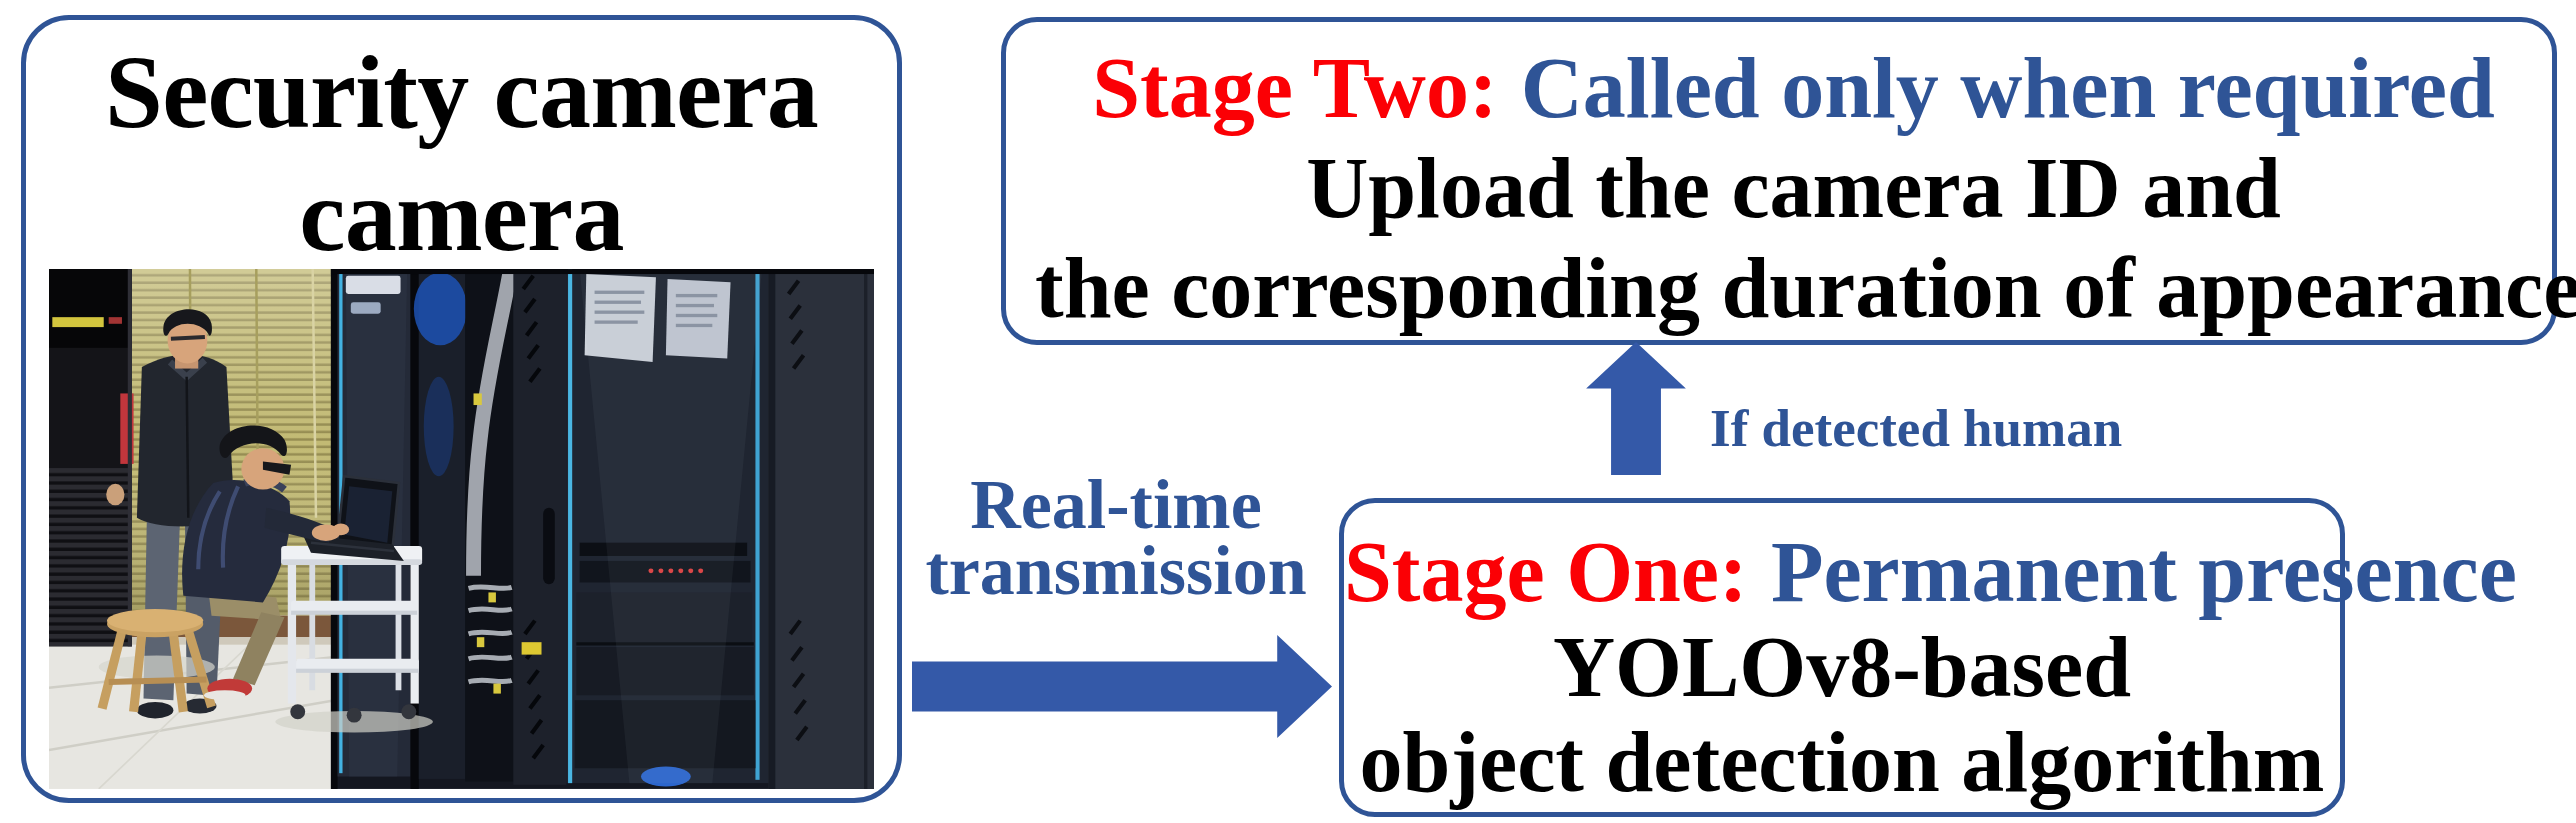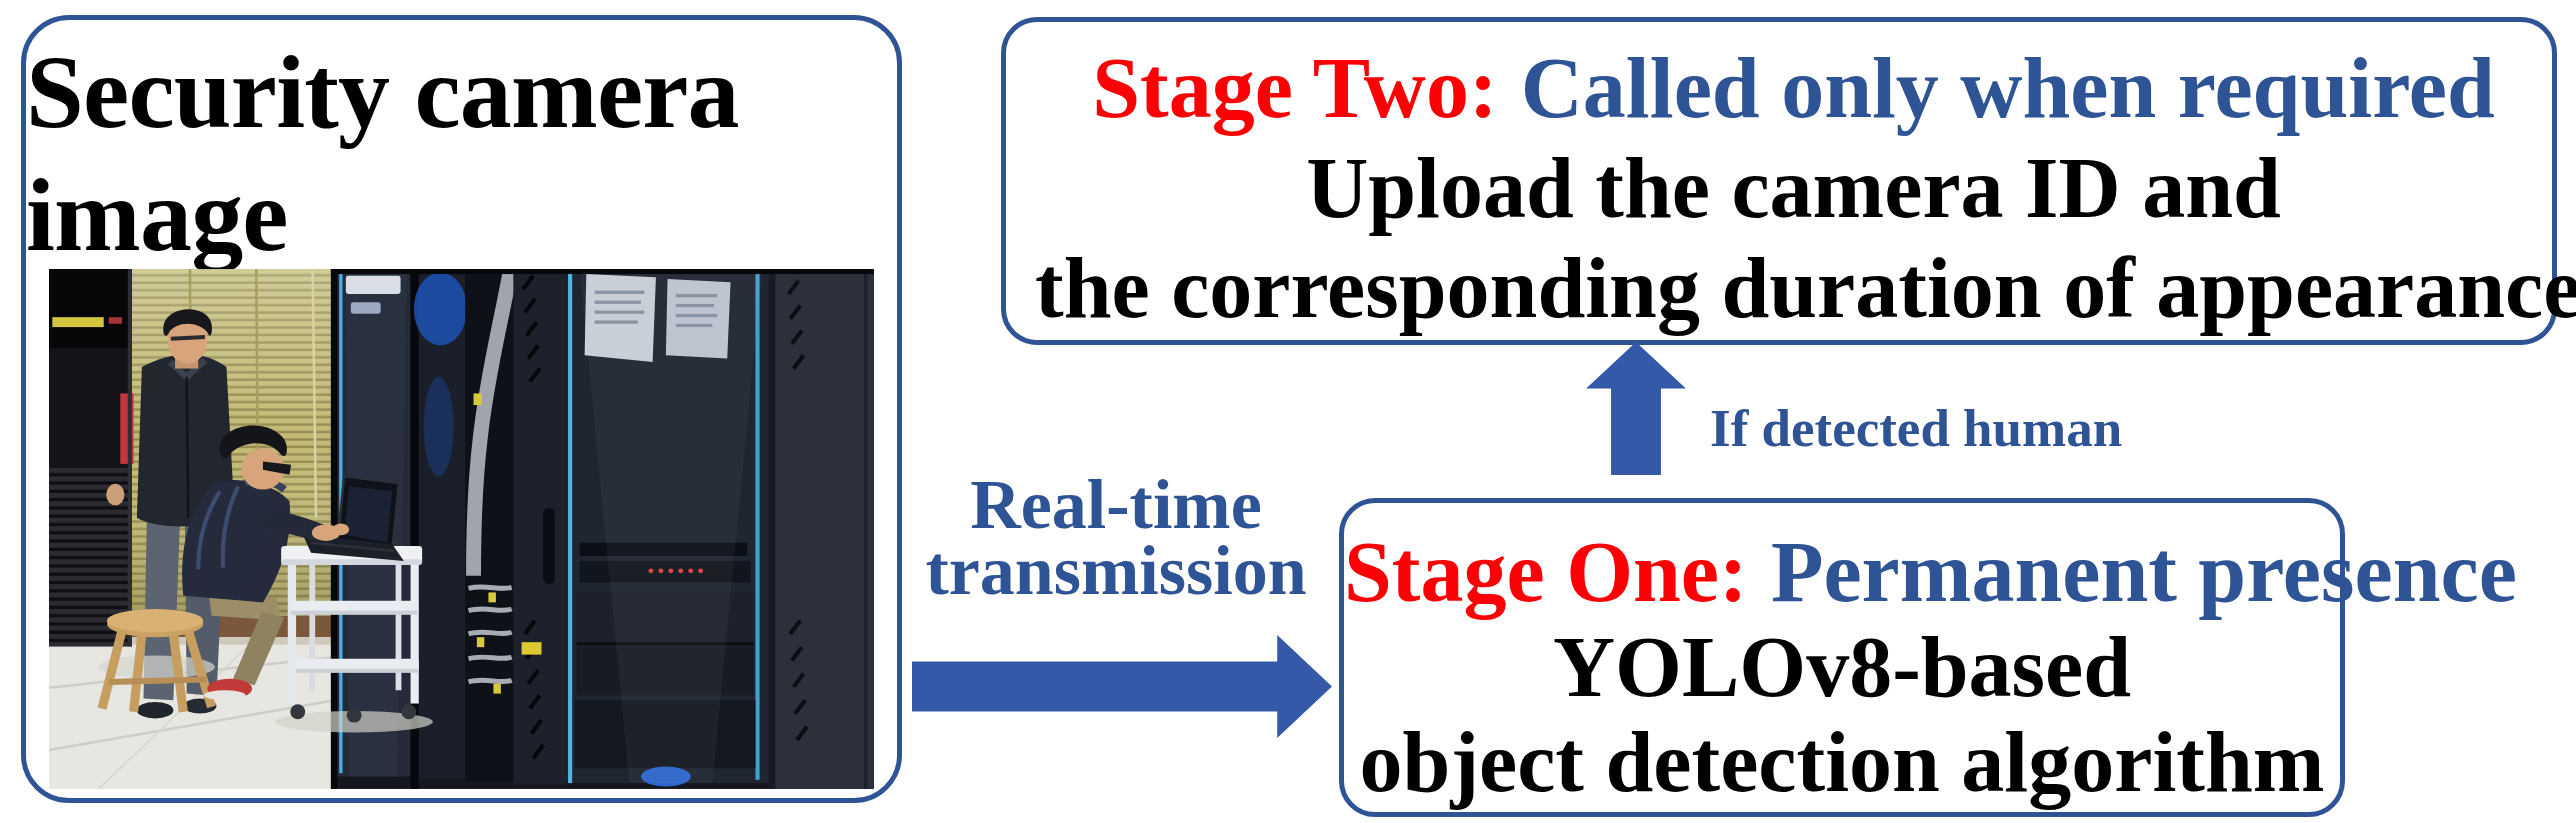"Security camera" .left-title { text-align: none -> center }
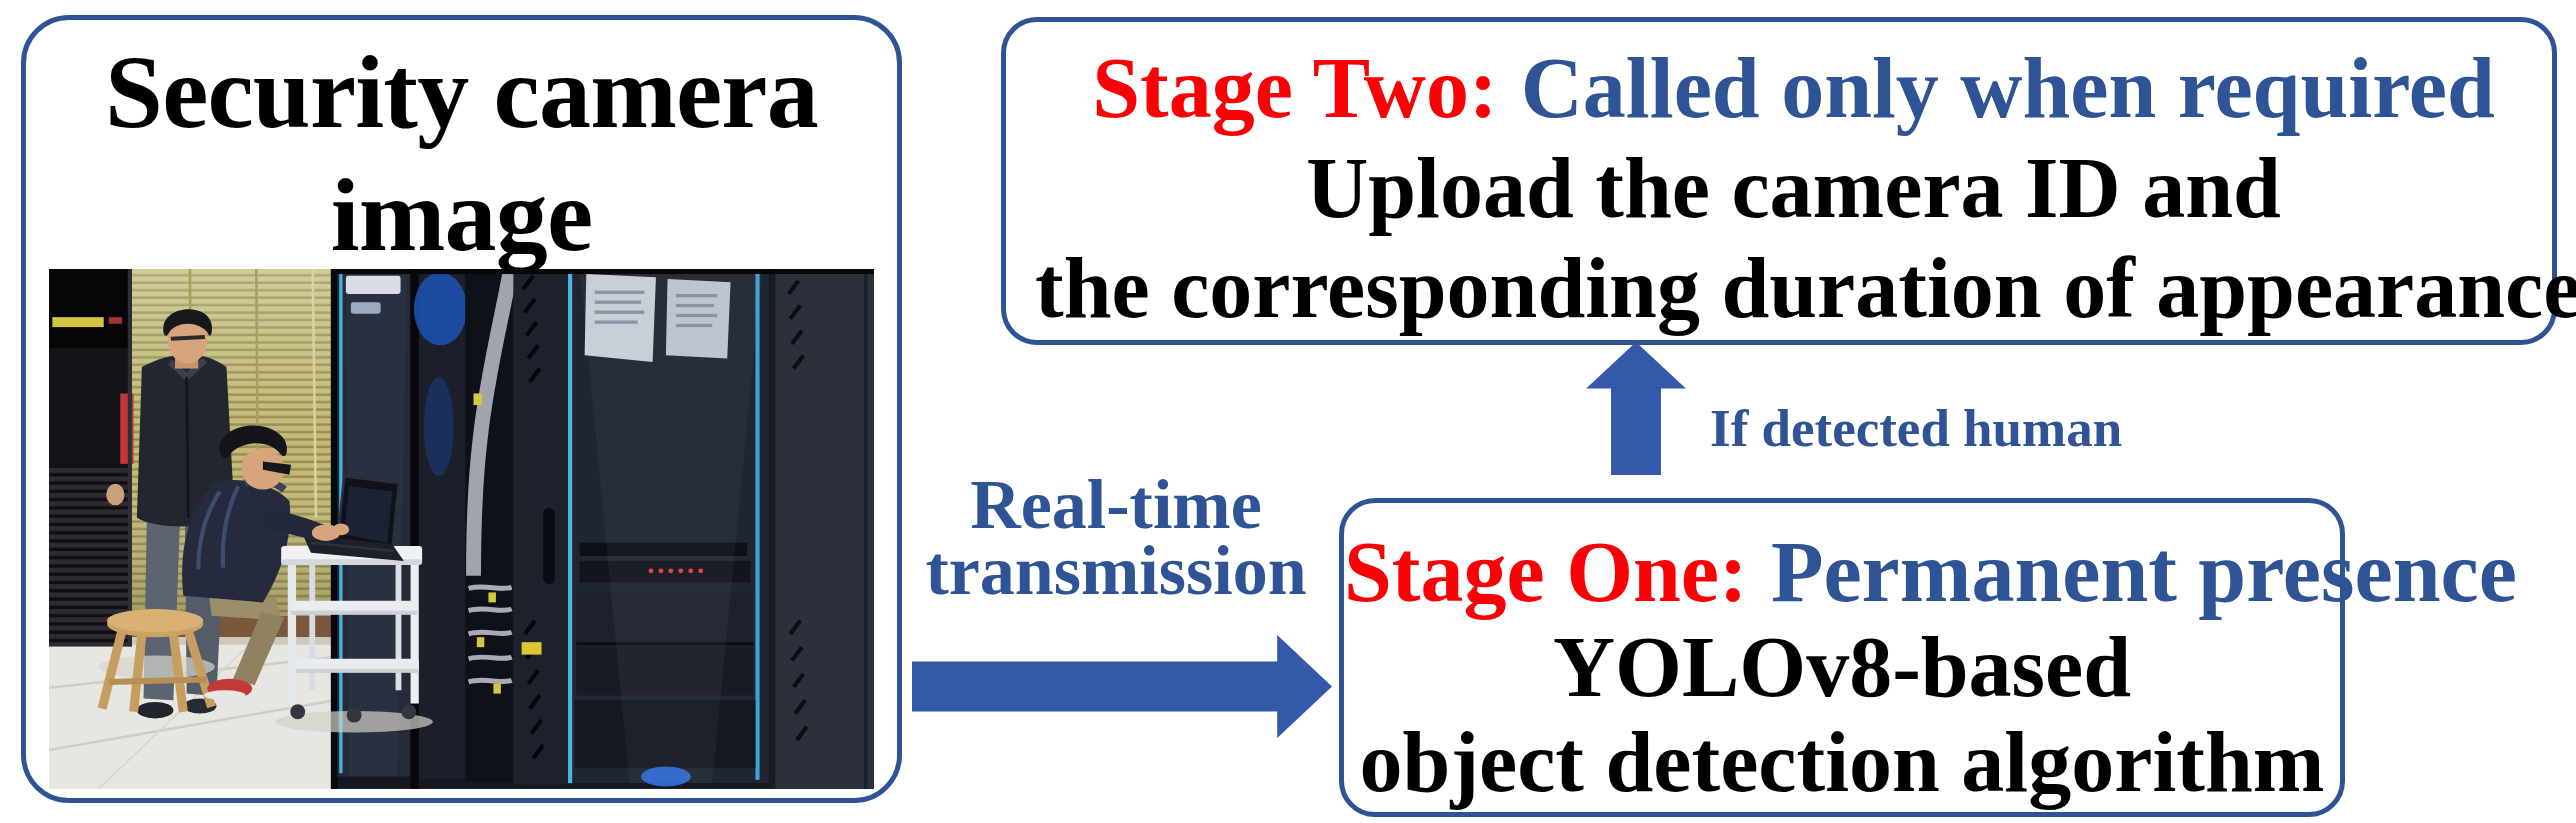"image" div { text: image -> camera }
